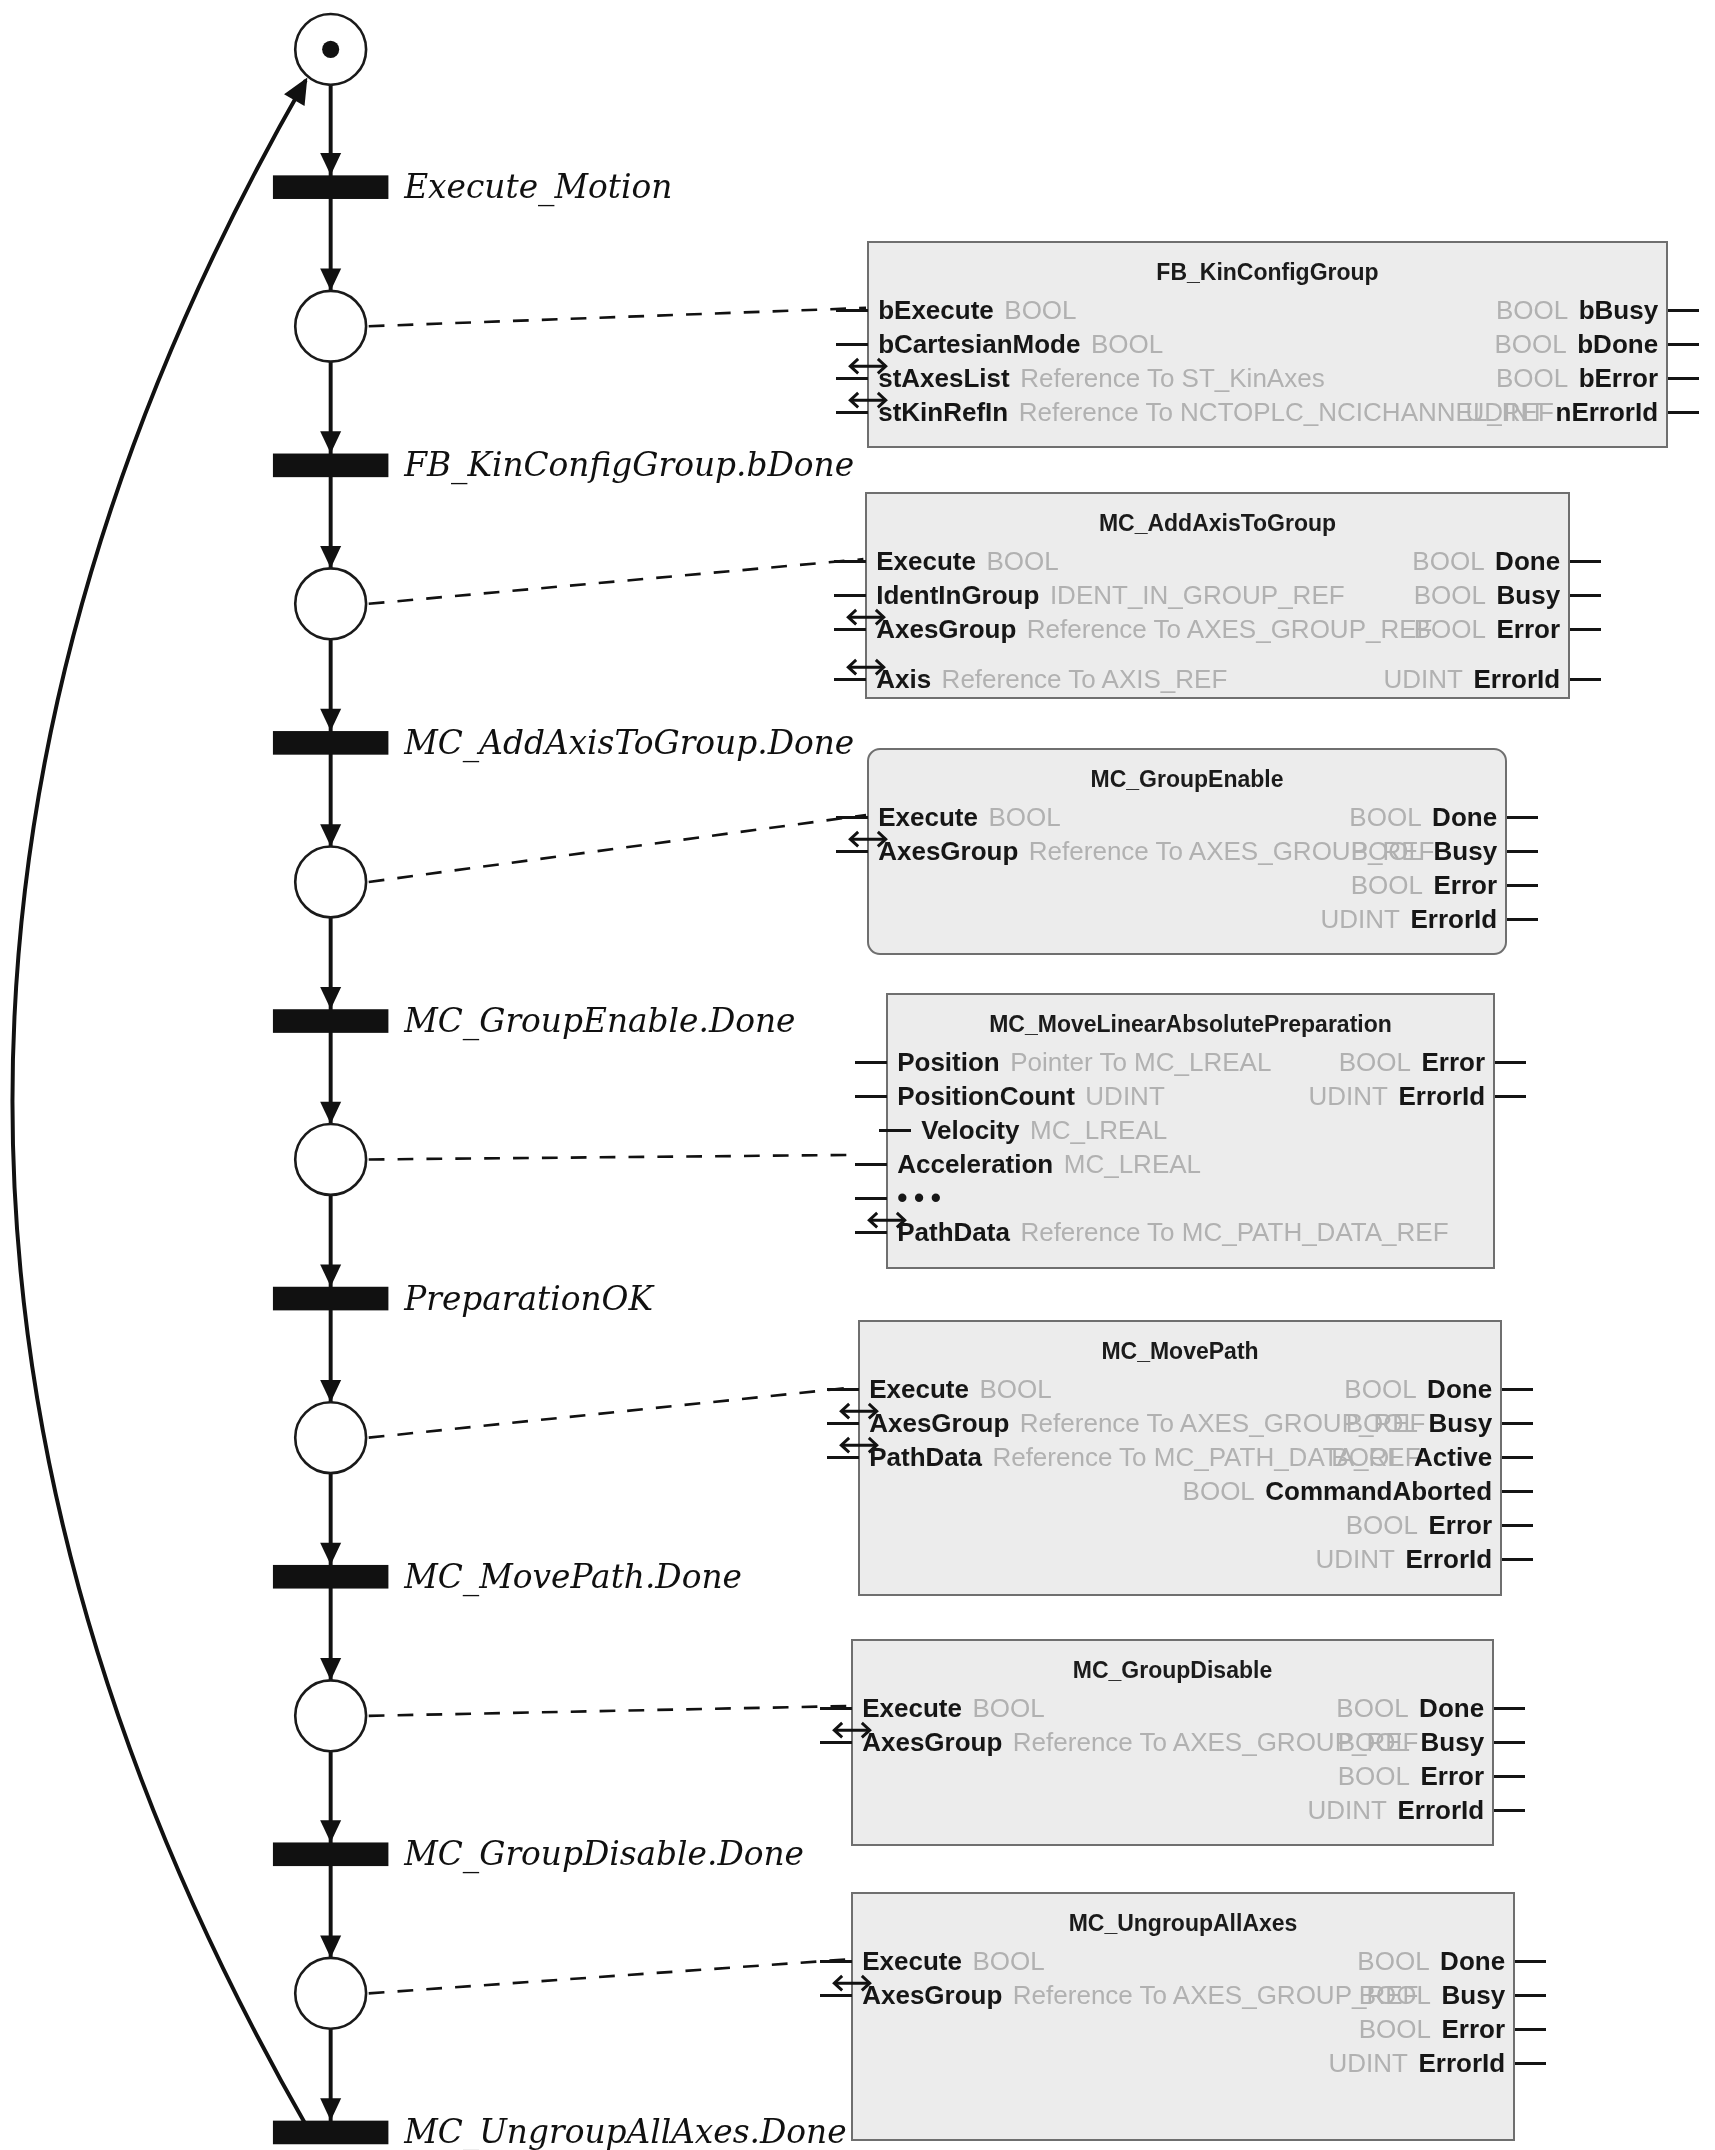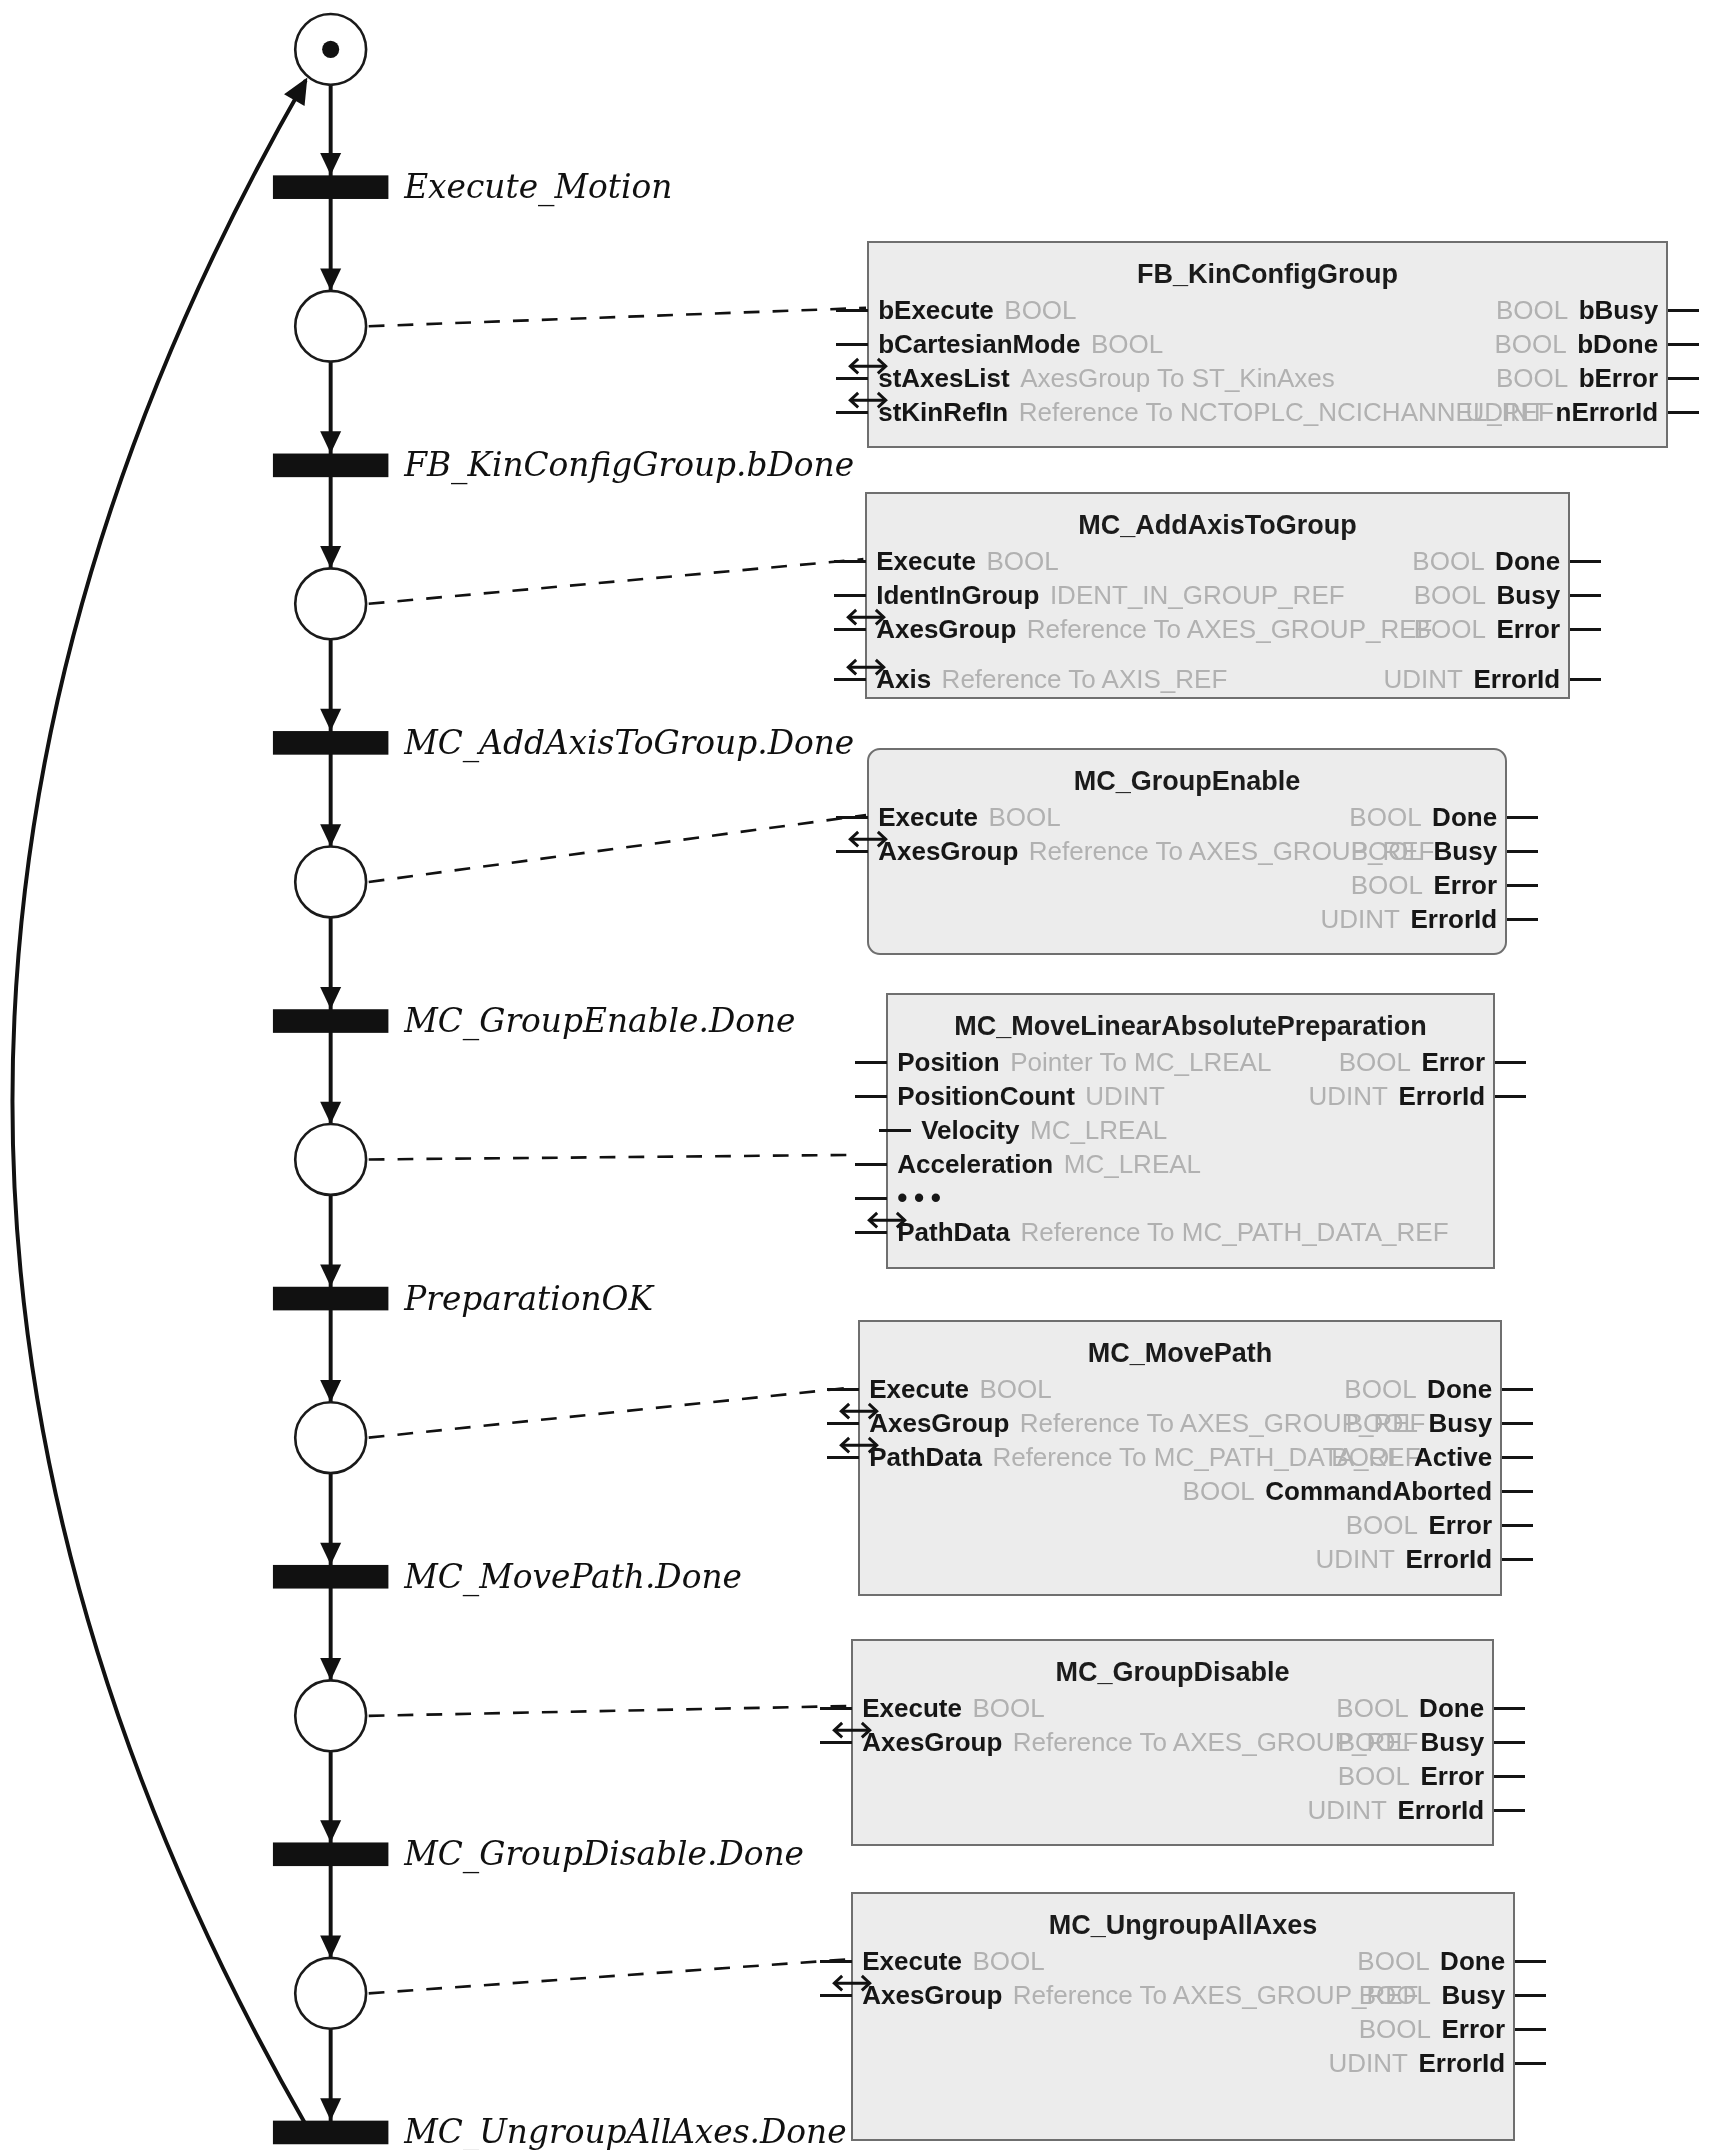"FB_KinConfigGroup" .fb-title { font-size: 27px -> 23px }
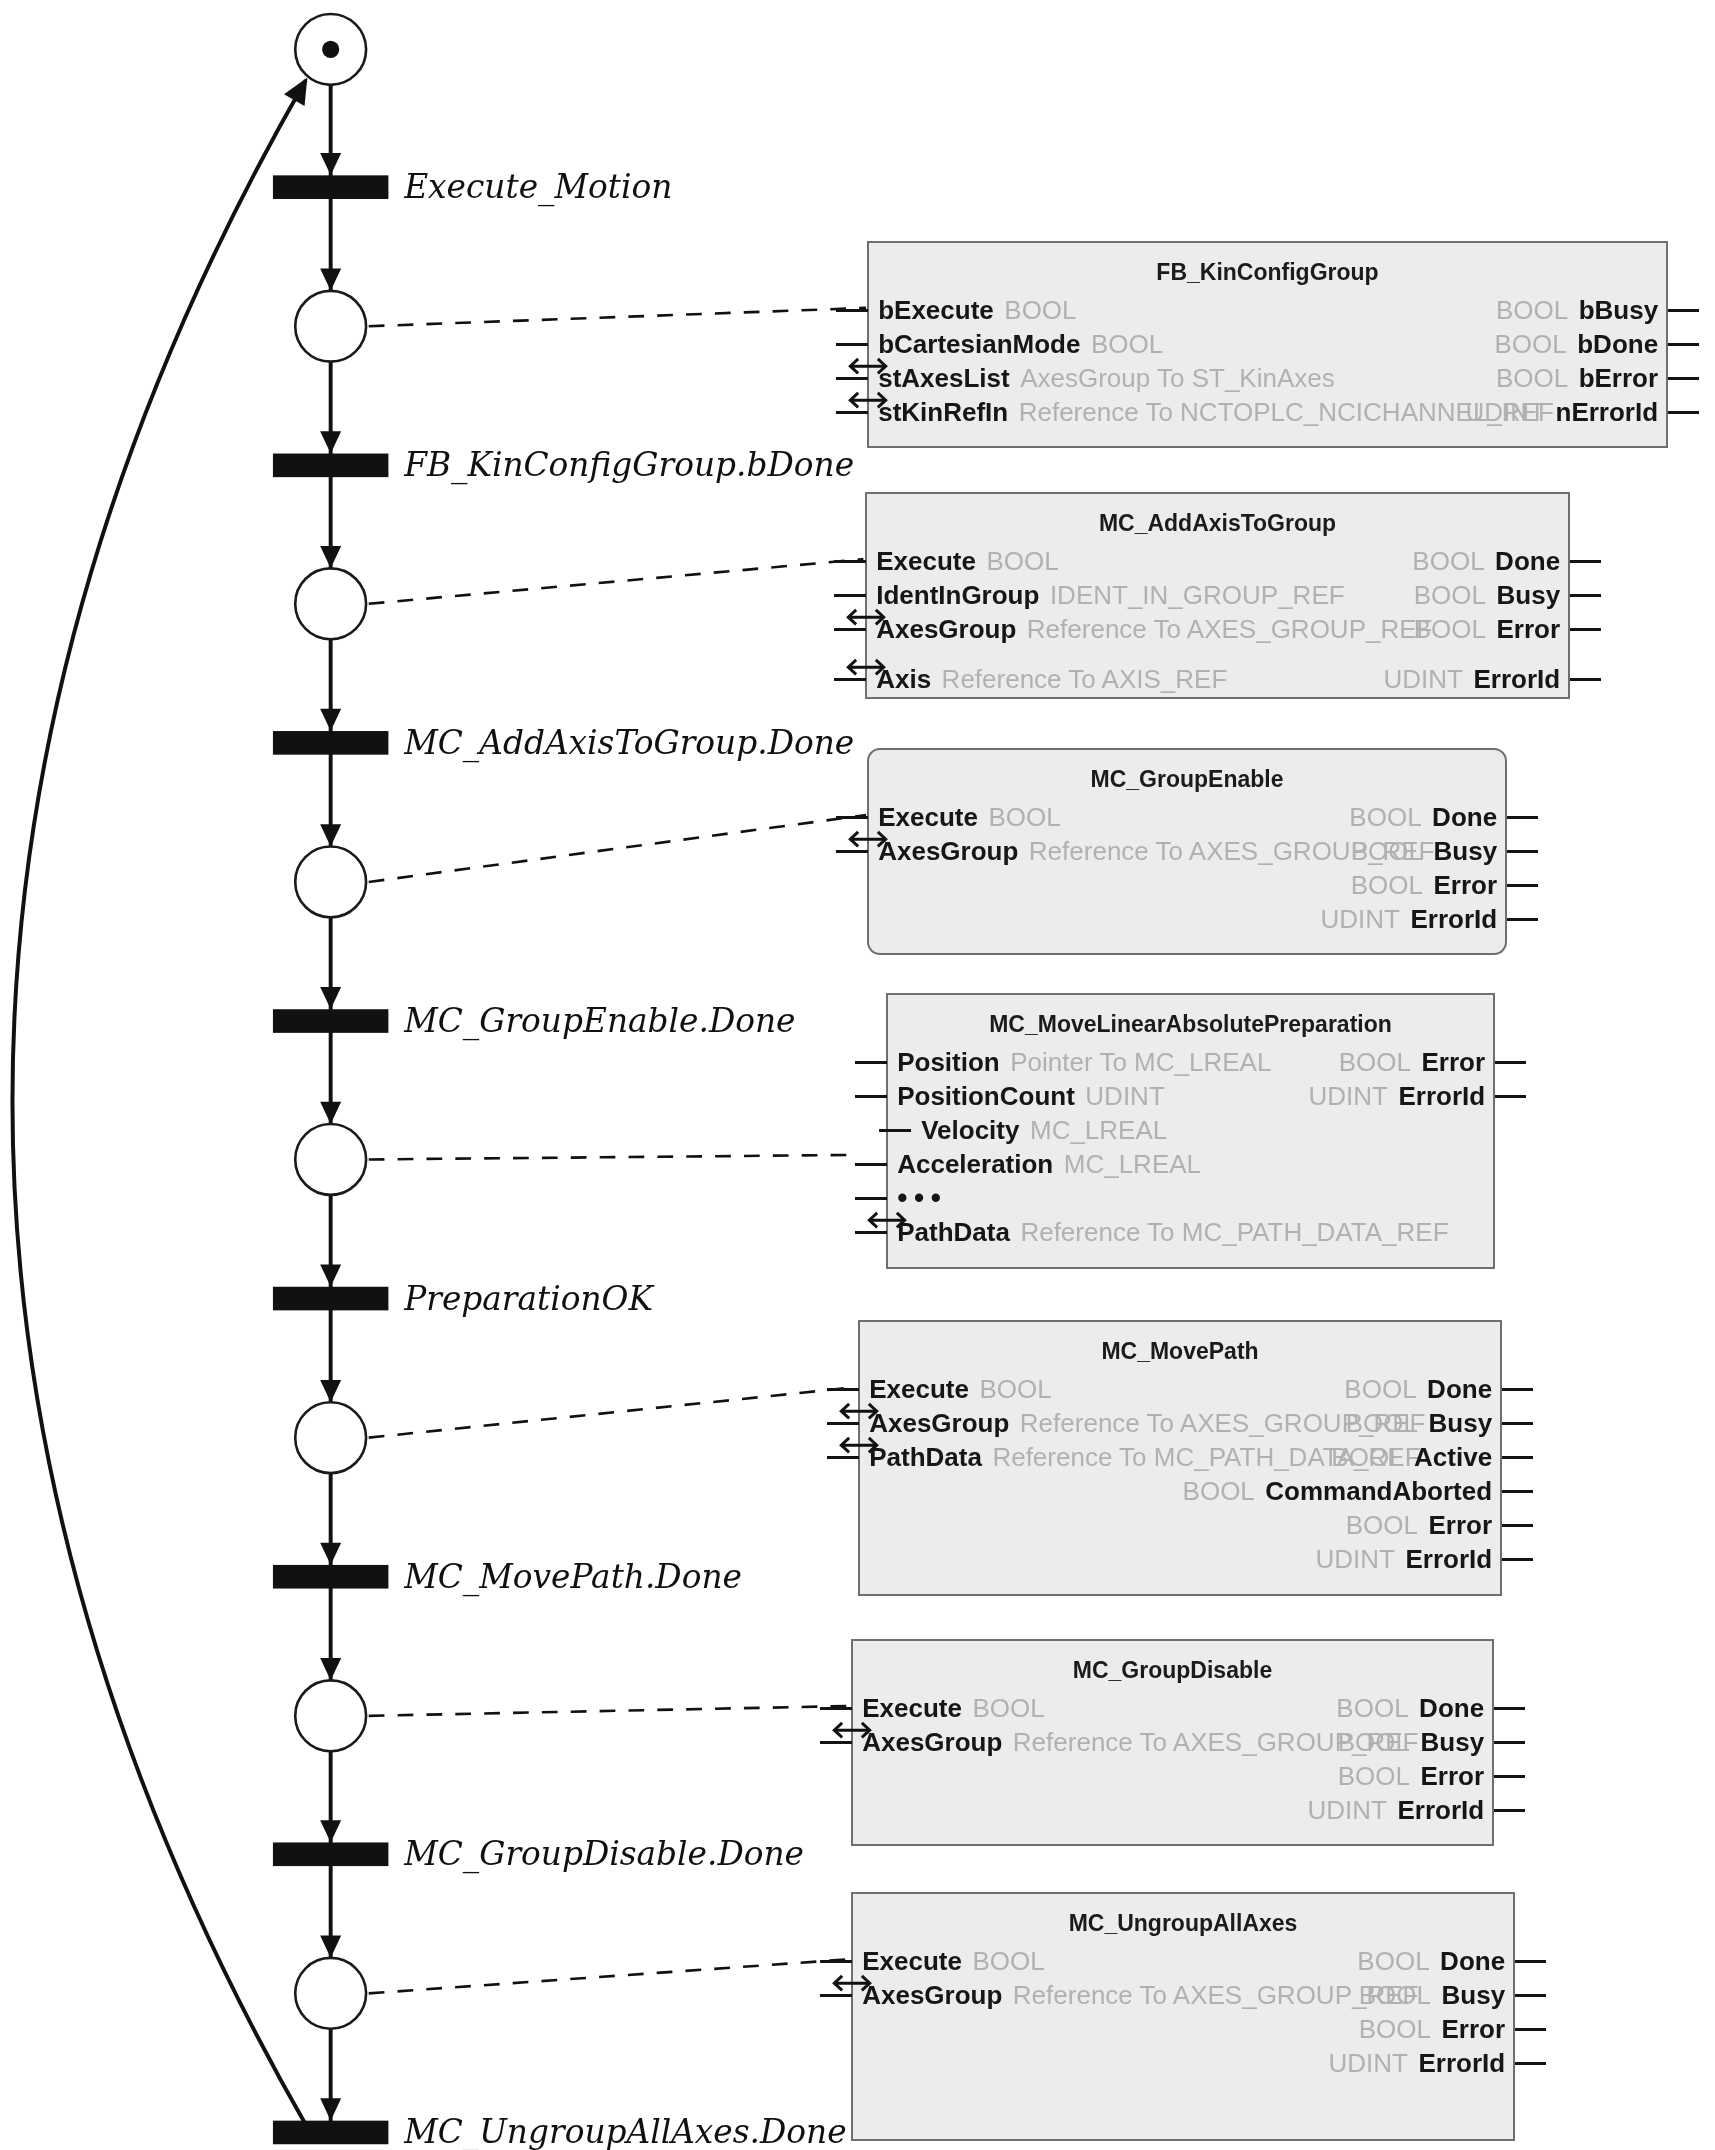"AxesGroup To ST_KinAxes" span.ty { text: AxesGroup -> Reference }
